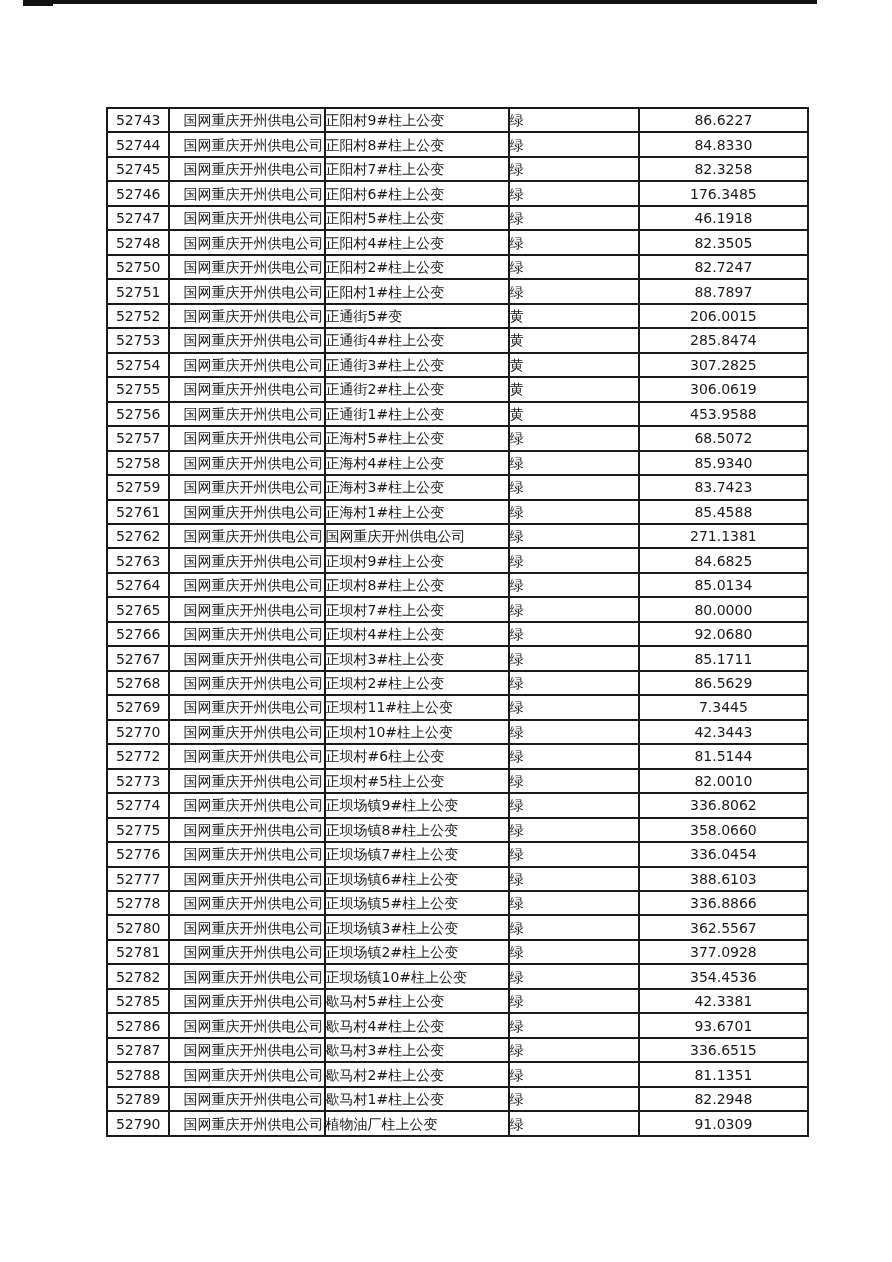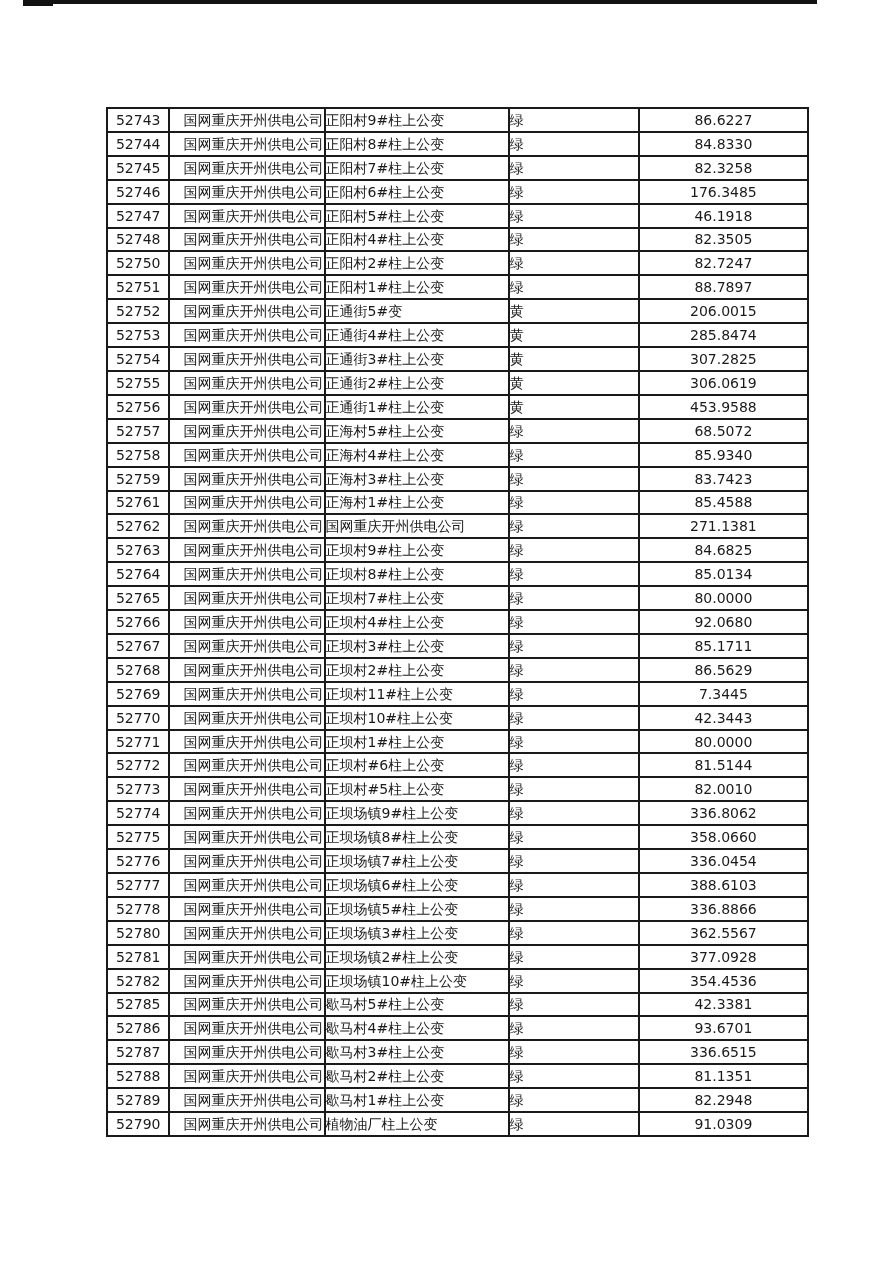"52771" tr { html: <tr> <td>52771</td> <td>国网重庆开州供电公司</td> <td>正坝村1#柱上公变</td> <td>绿</td> <td>80.0000</td> </tr> -> none }
